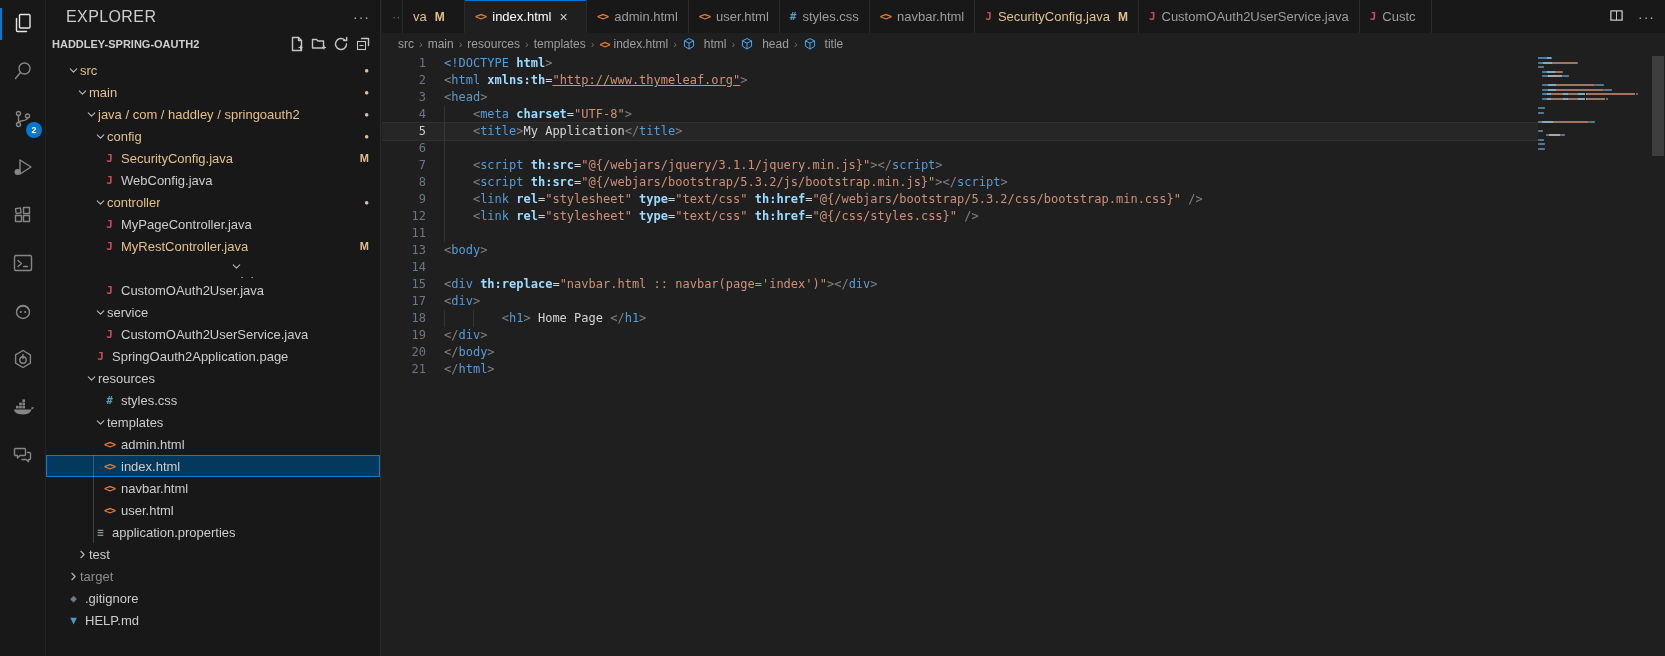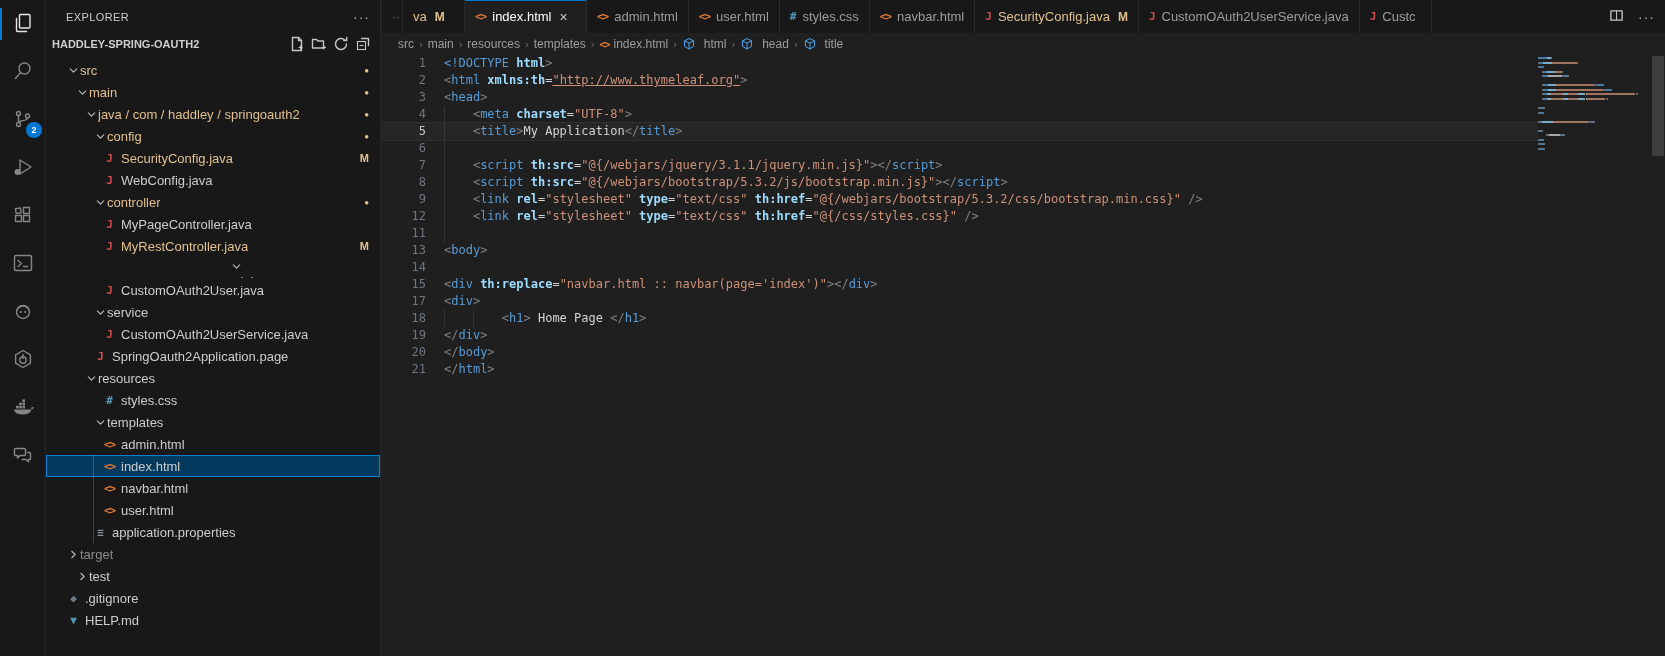"EXPLORER" #expl-title { font-size: 11px -> 16px }
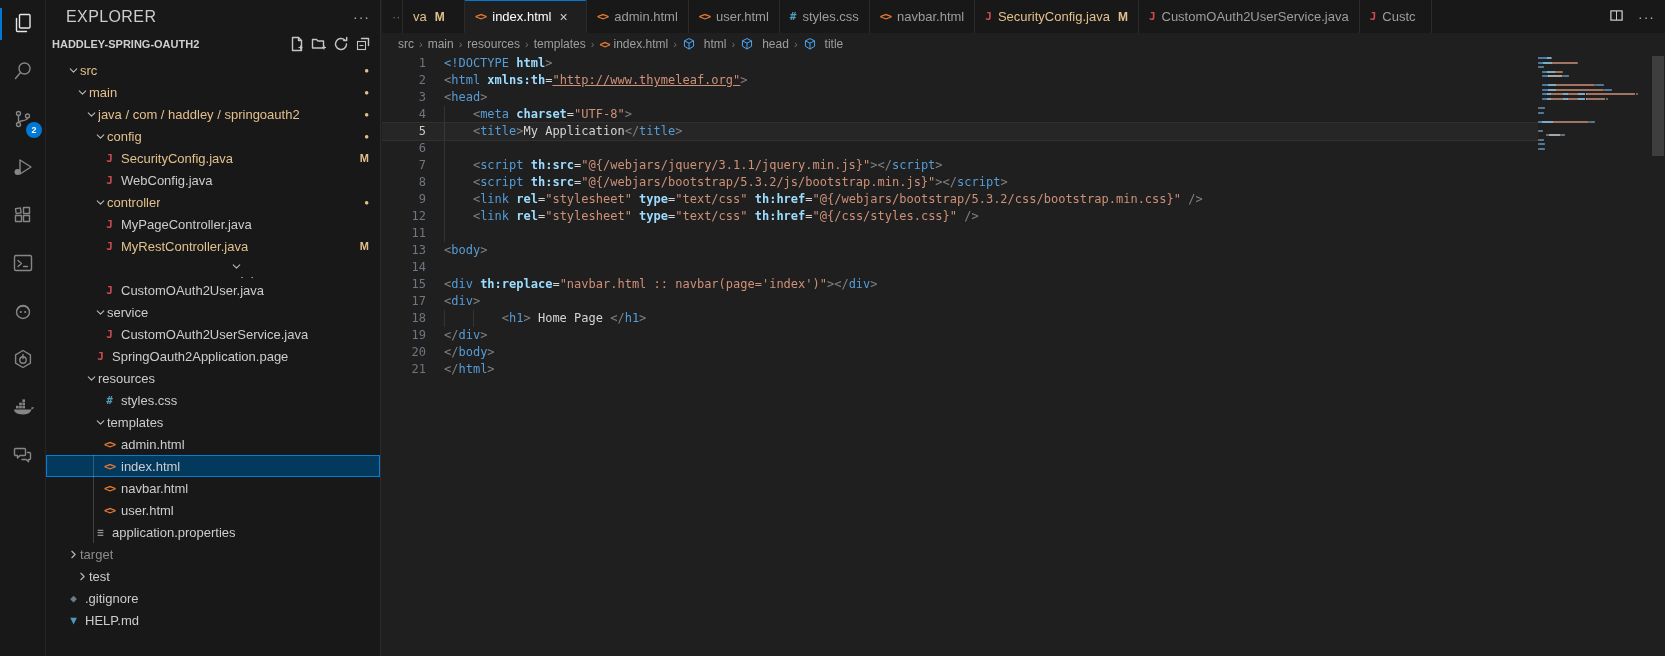"target" div.trow { order: before "test" -> after "test" }
